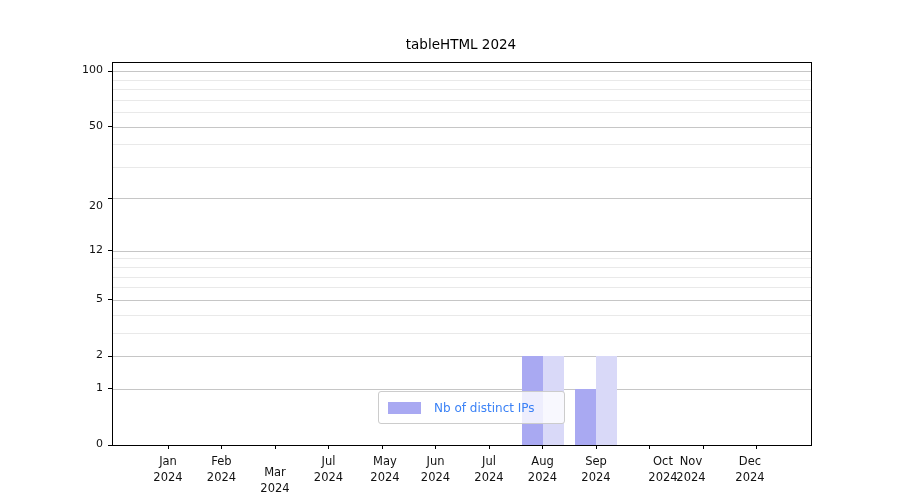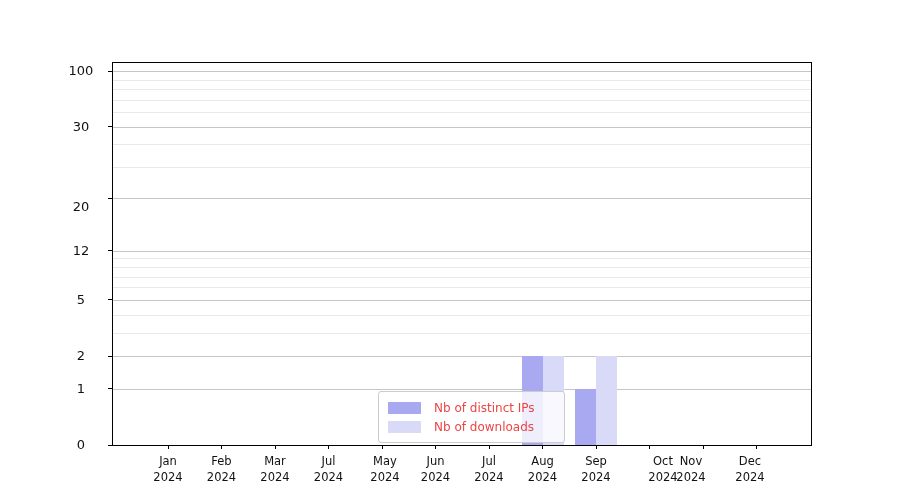"tableHTML 2024" div.chart-title { html: none -> <div>tableHTML 2024</div> }
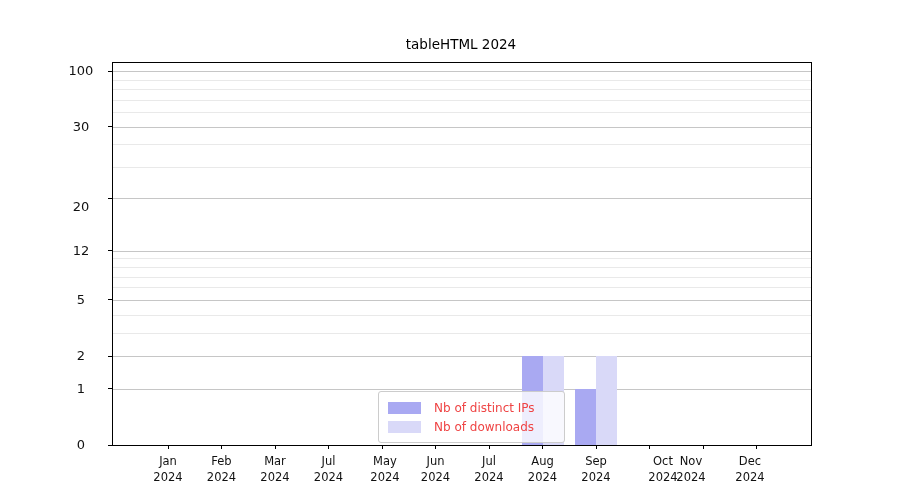"100" .ytick-label { font-size: 13px -> 11px; text-align: center -> right }
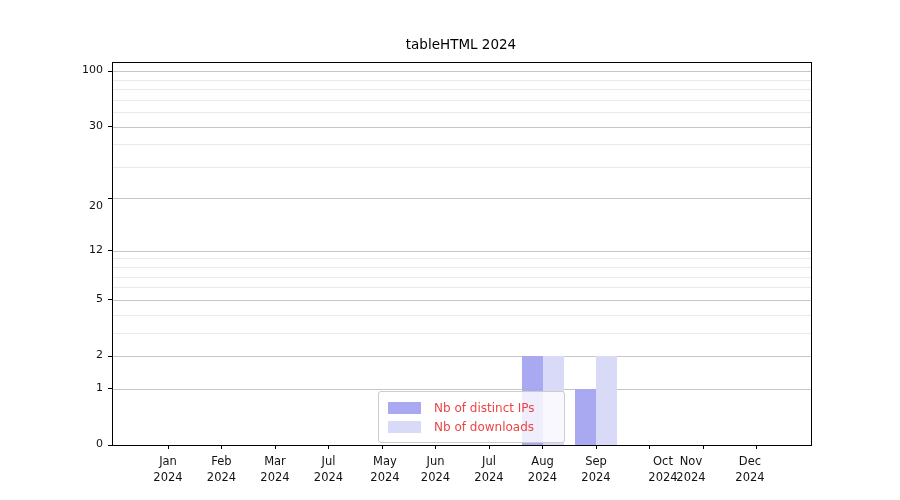"30" div.ytick-label { text: 30 -> 50 }
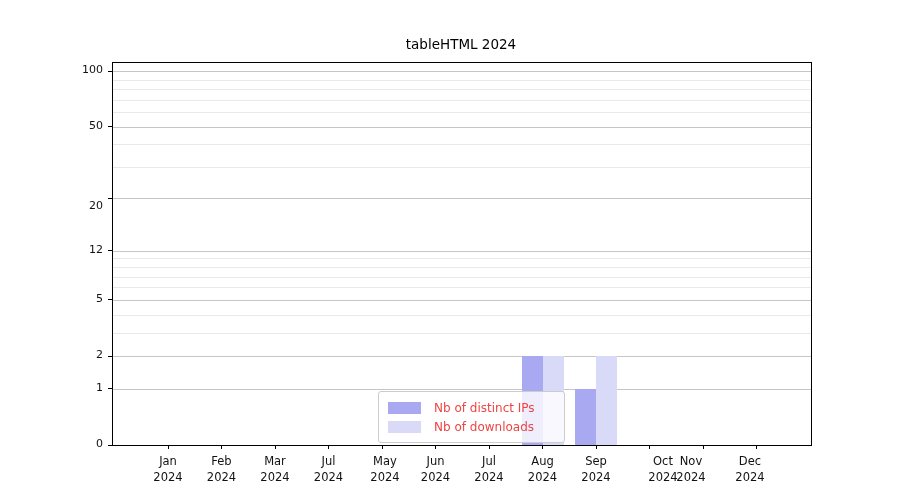"Nb of distinct IPs" .legend-label { color: #ef4444 -> #3b82f6 }
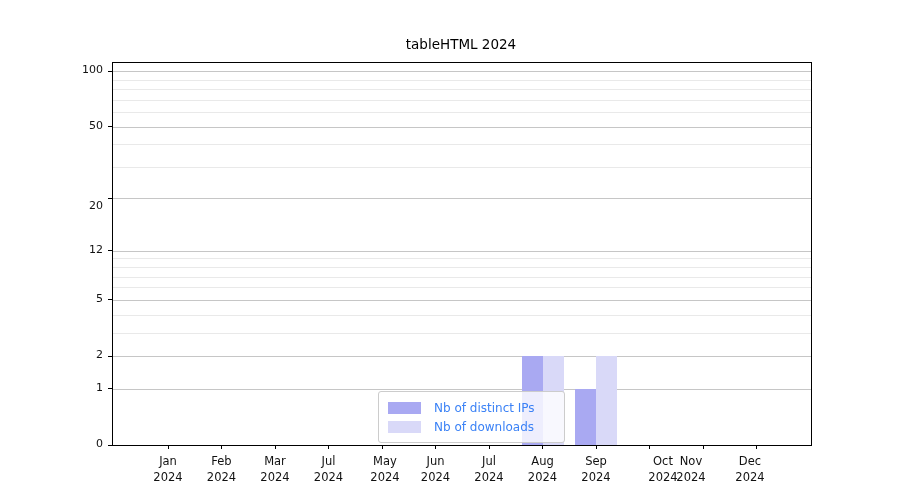"Nb of downloads" div.legend-row { html: <div> <span></span> <span>Nb of downloads</span> </div> -> none }
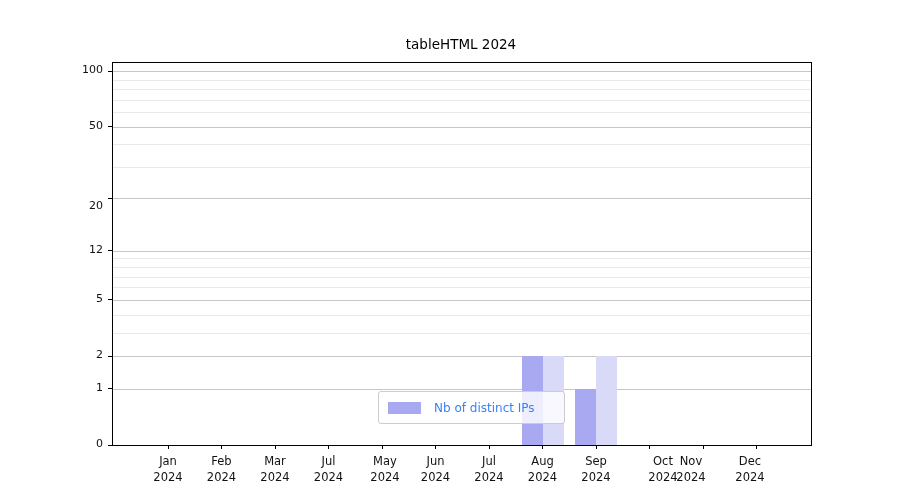"Mar" div.xtick-label { margin-top: none -> 11px }
